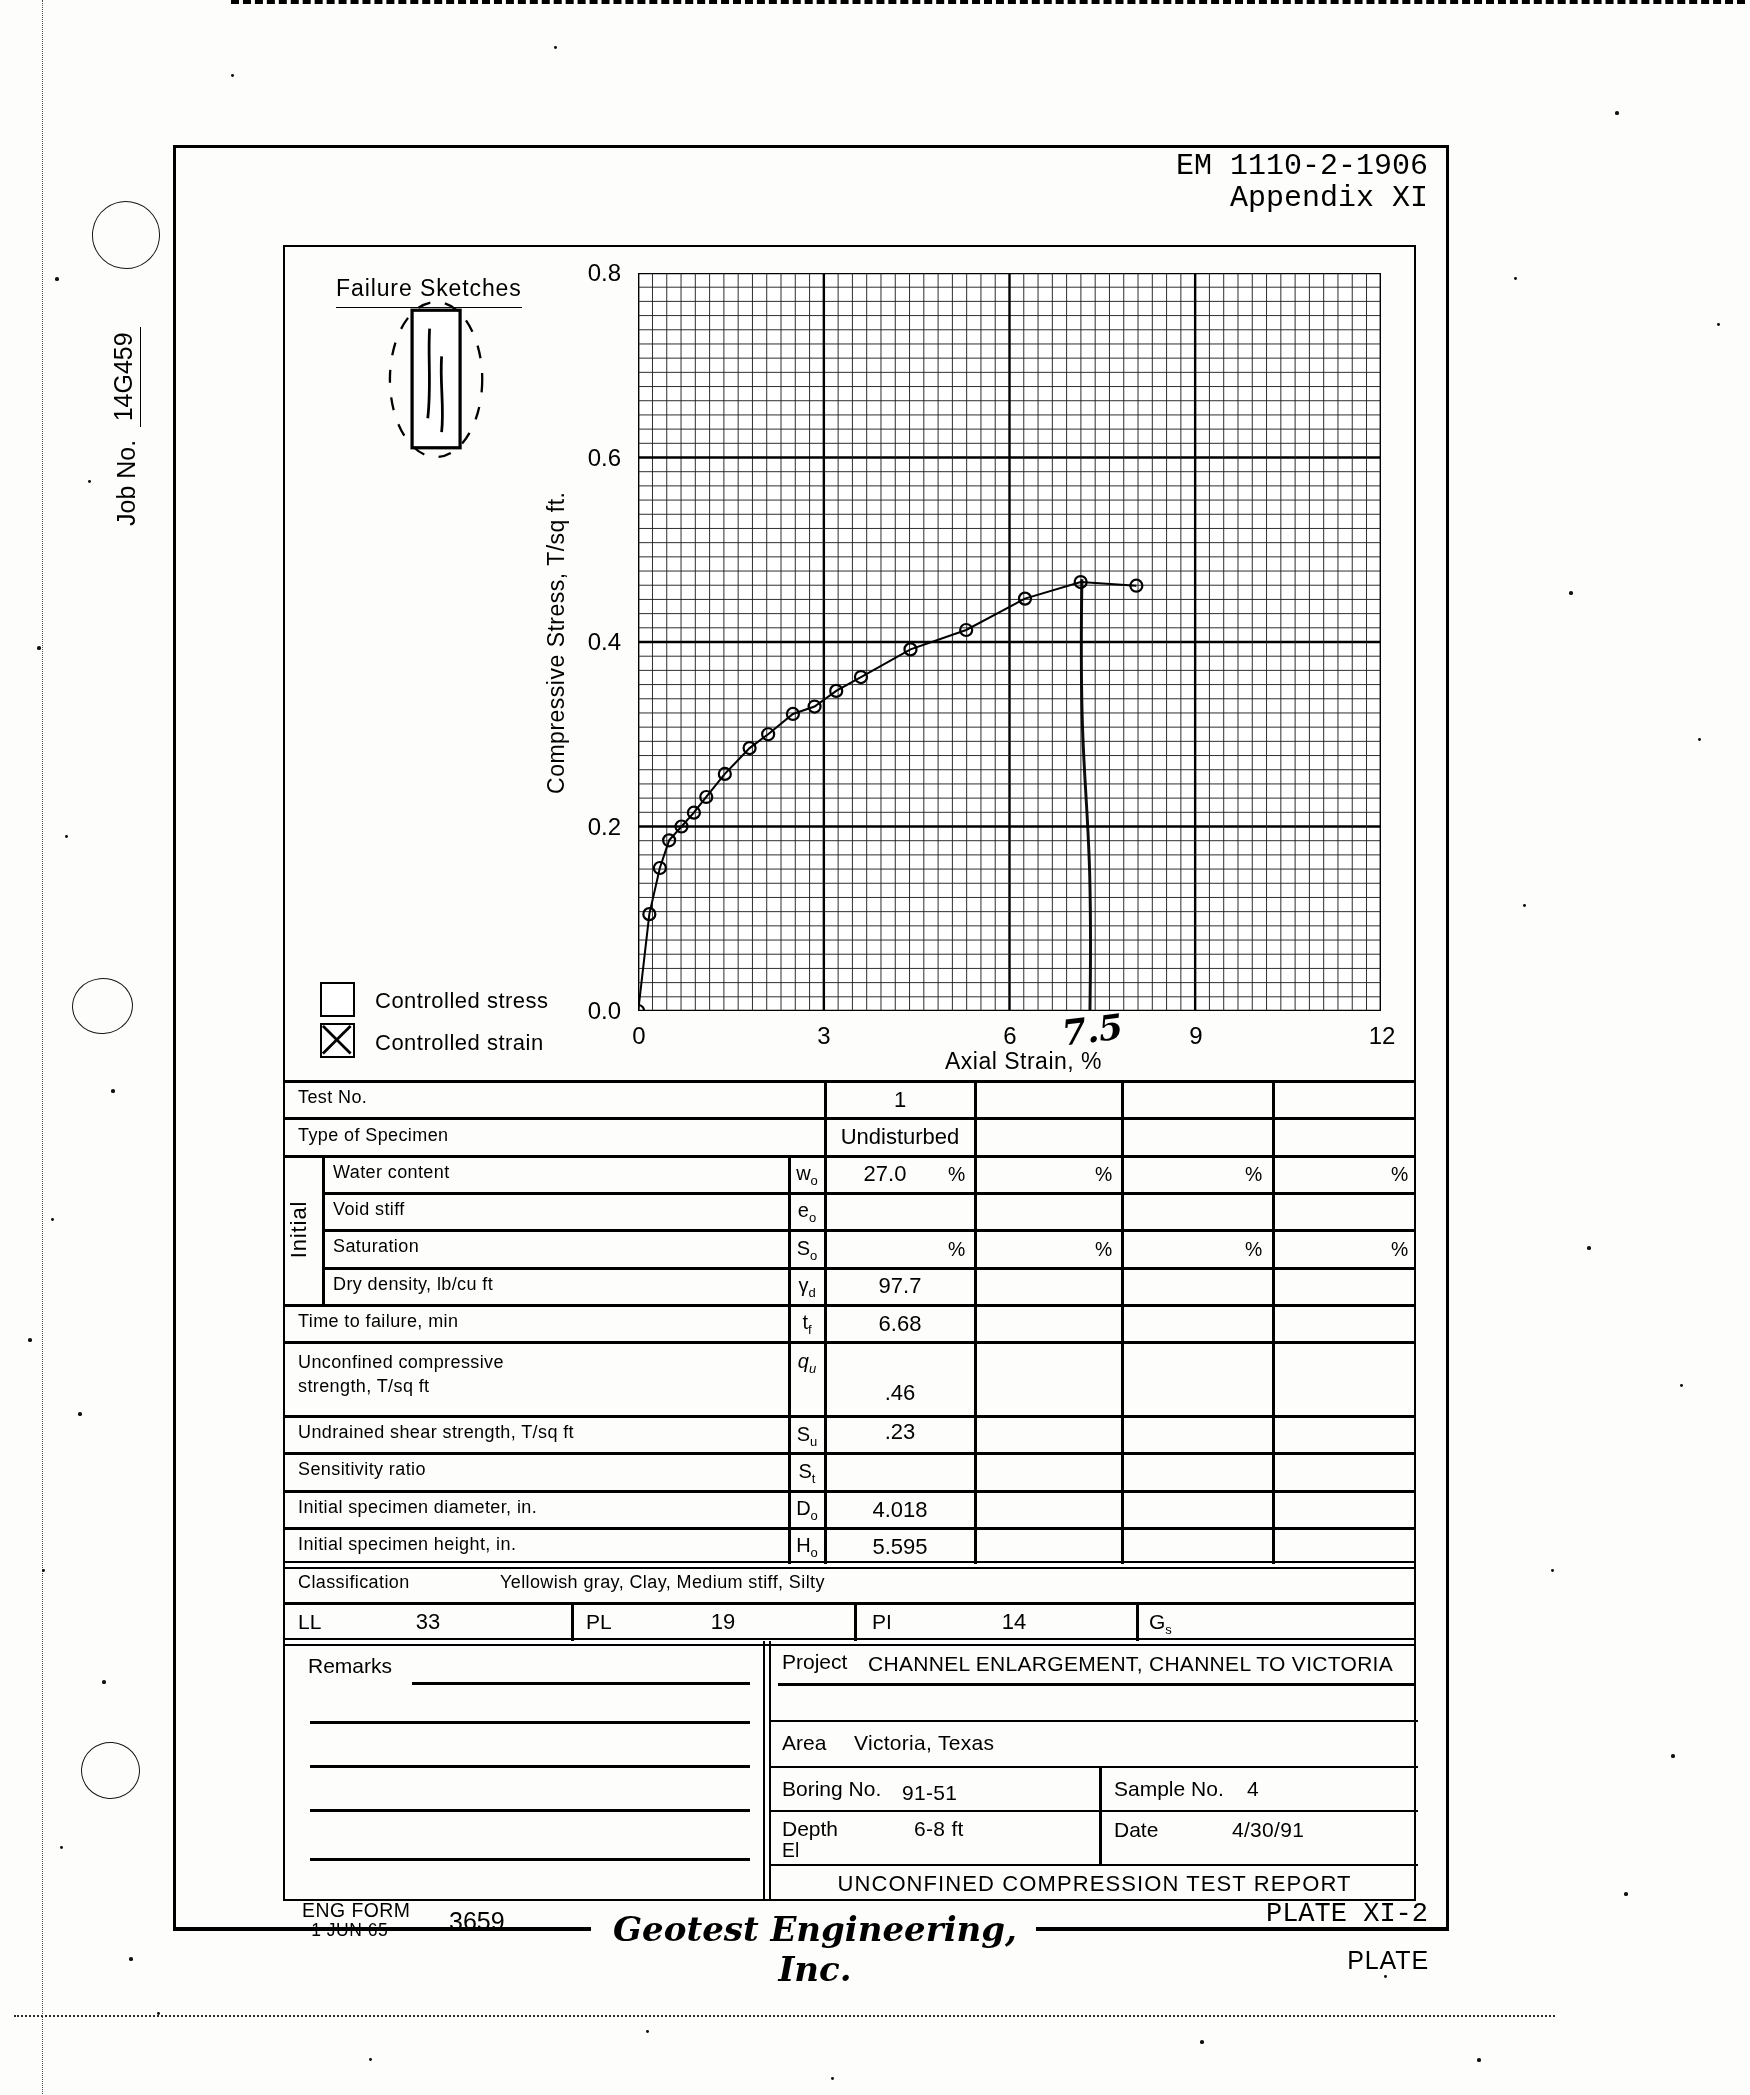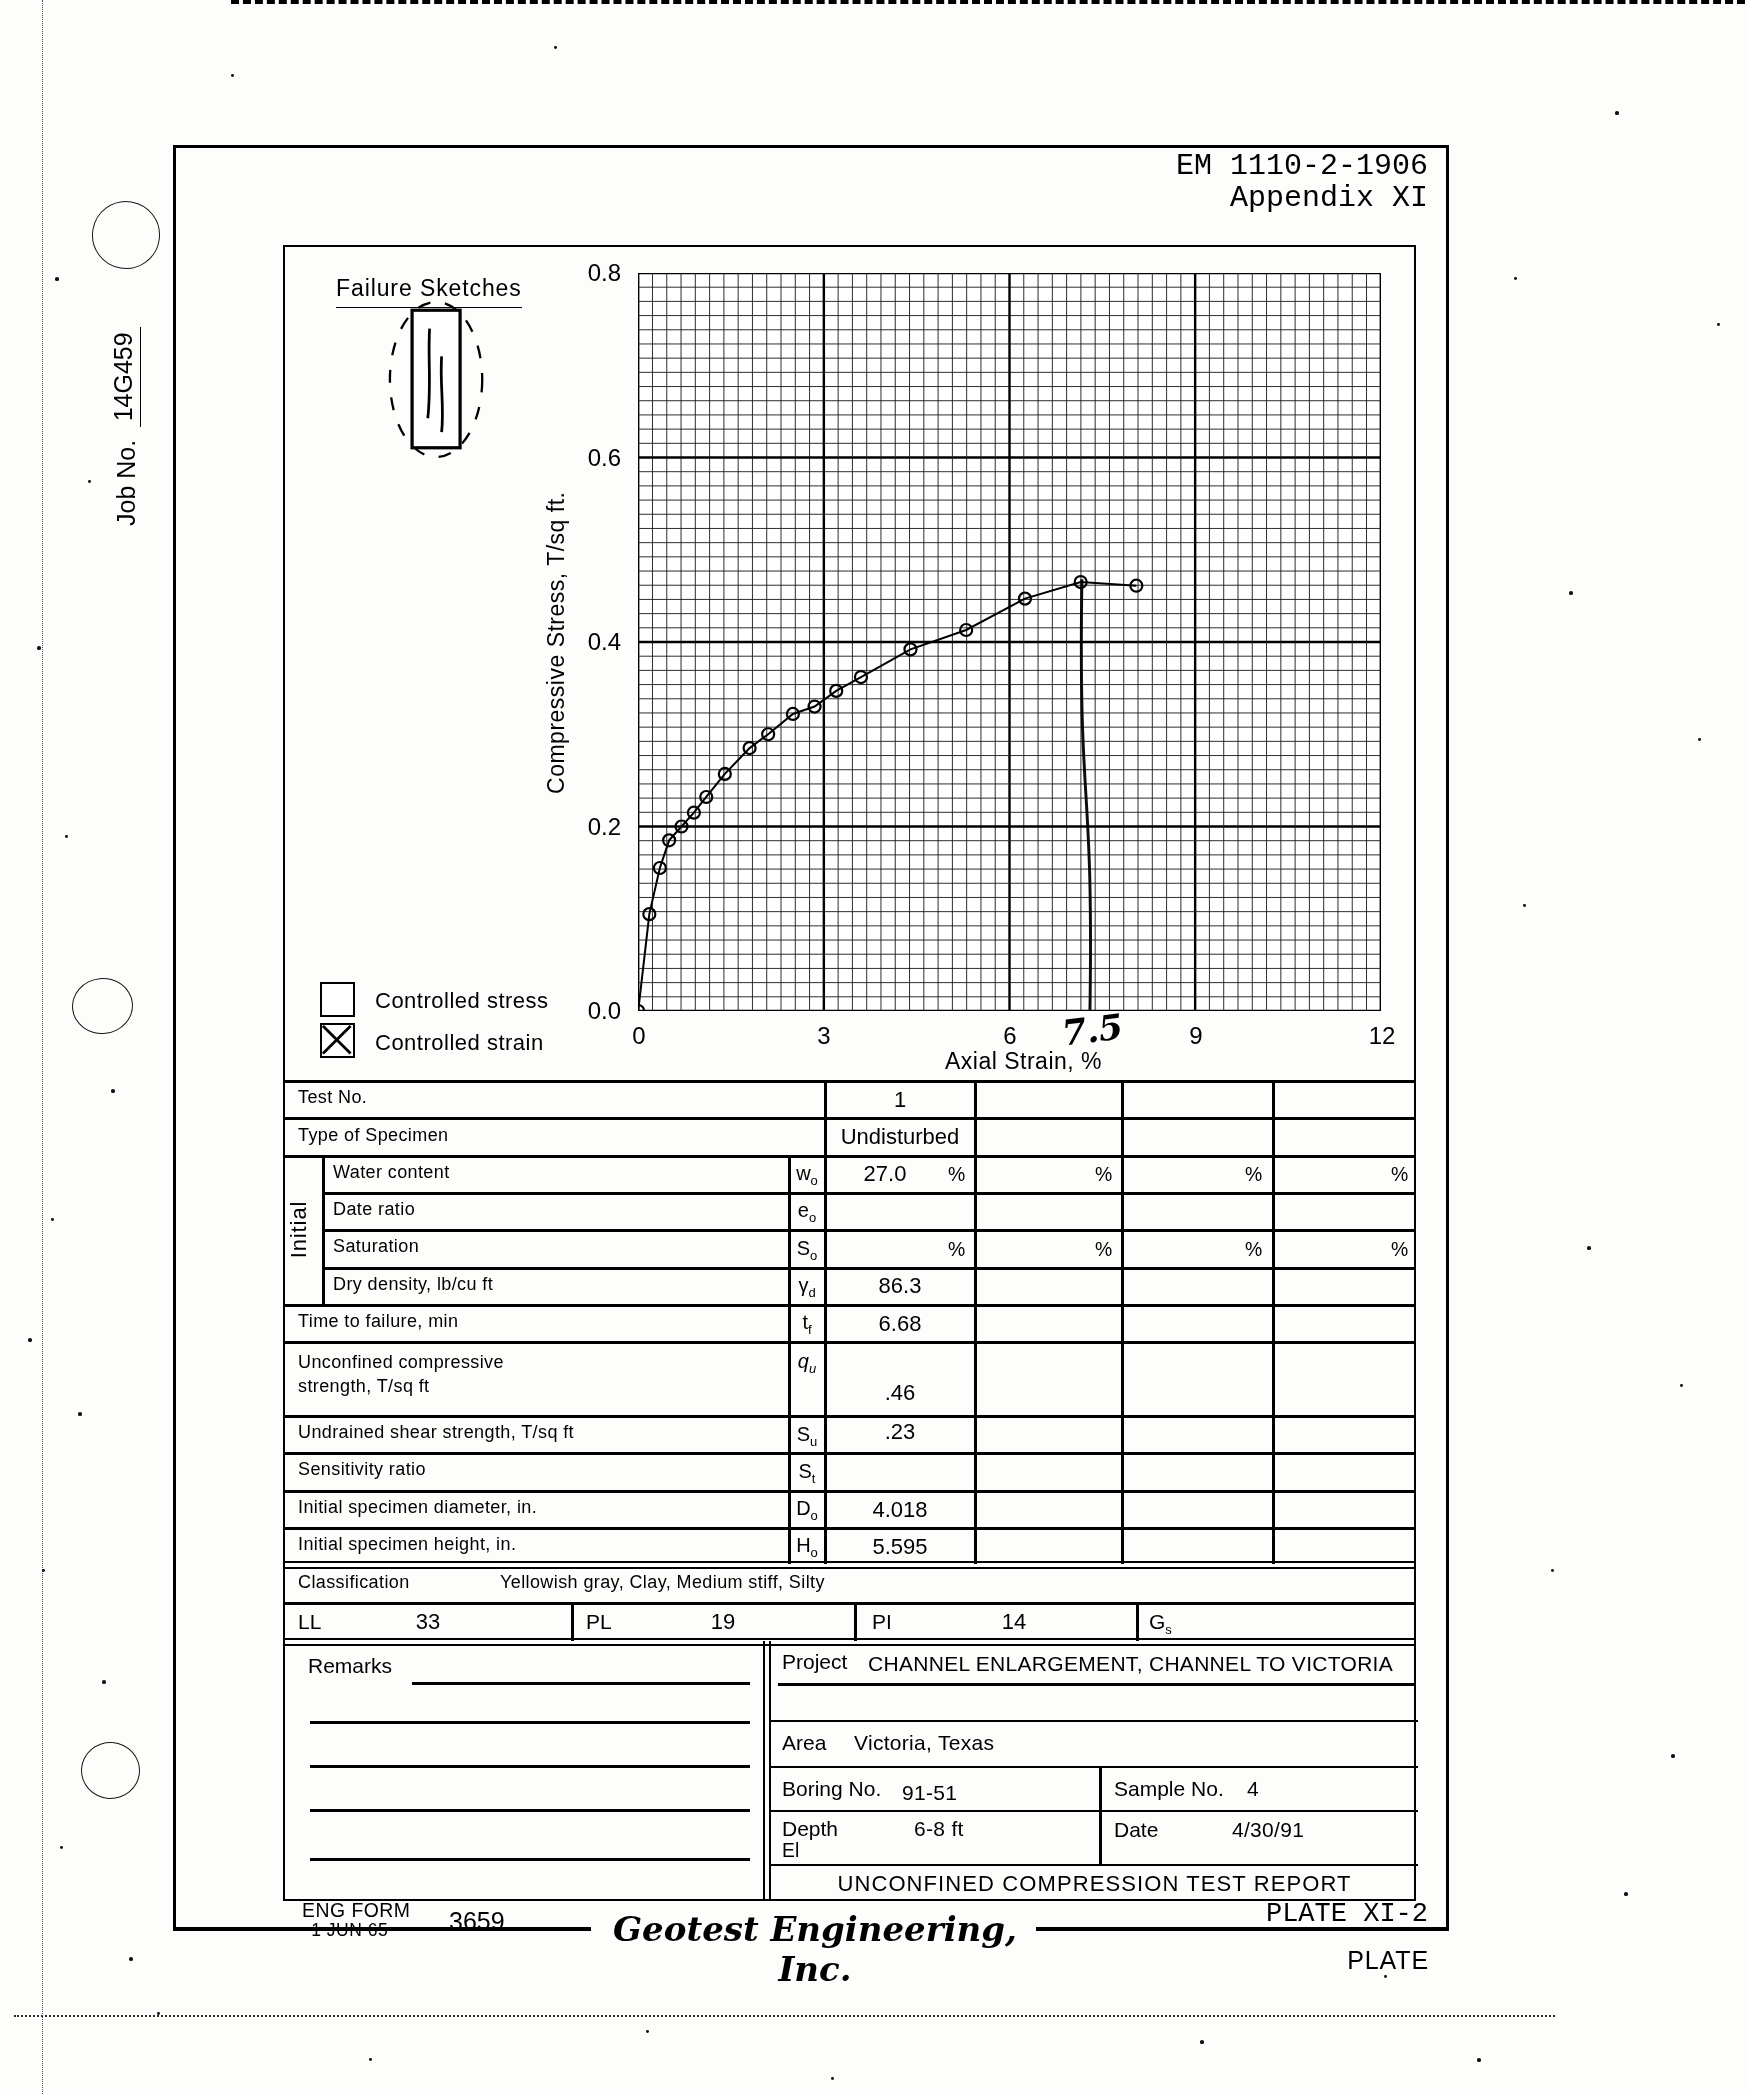"Date ratio" div.rlabel { text: Date ratio -> Void stiff }
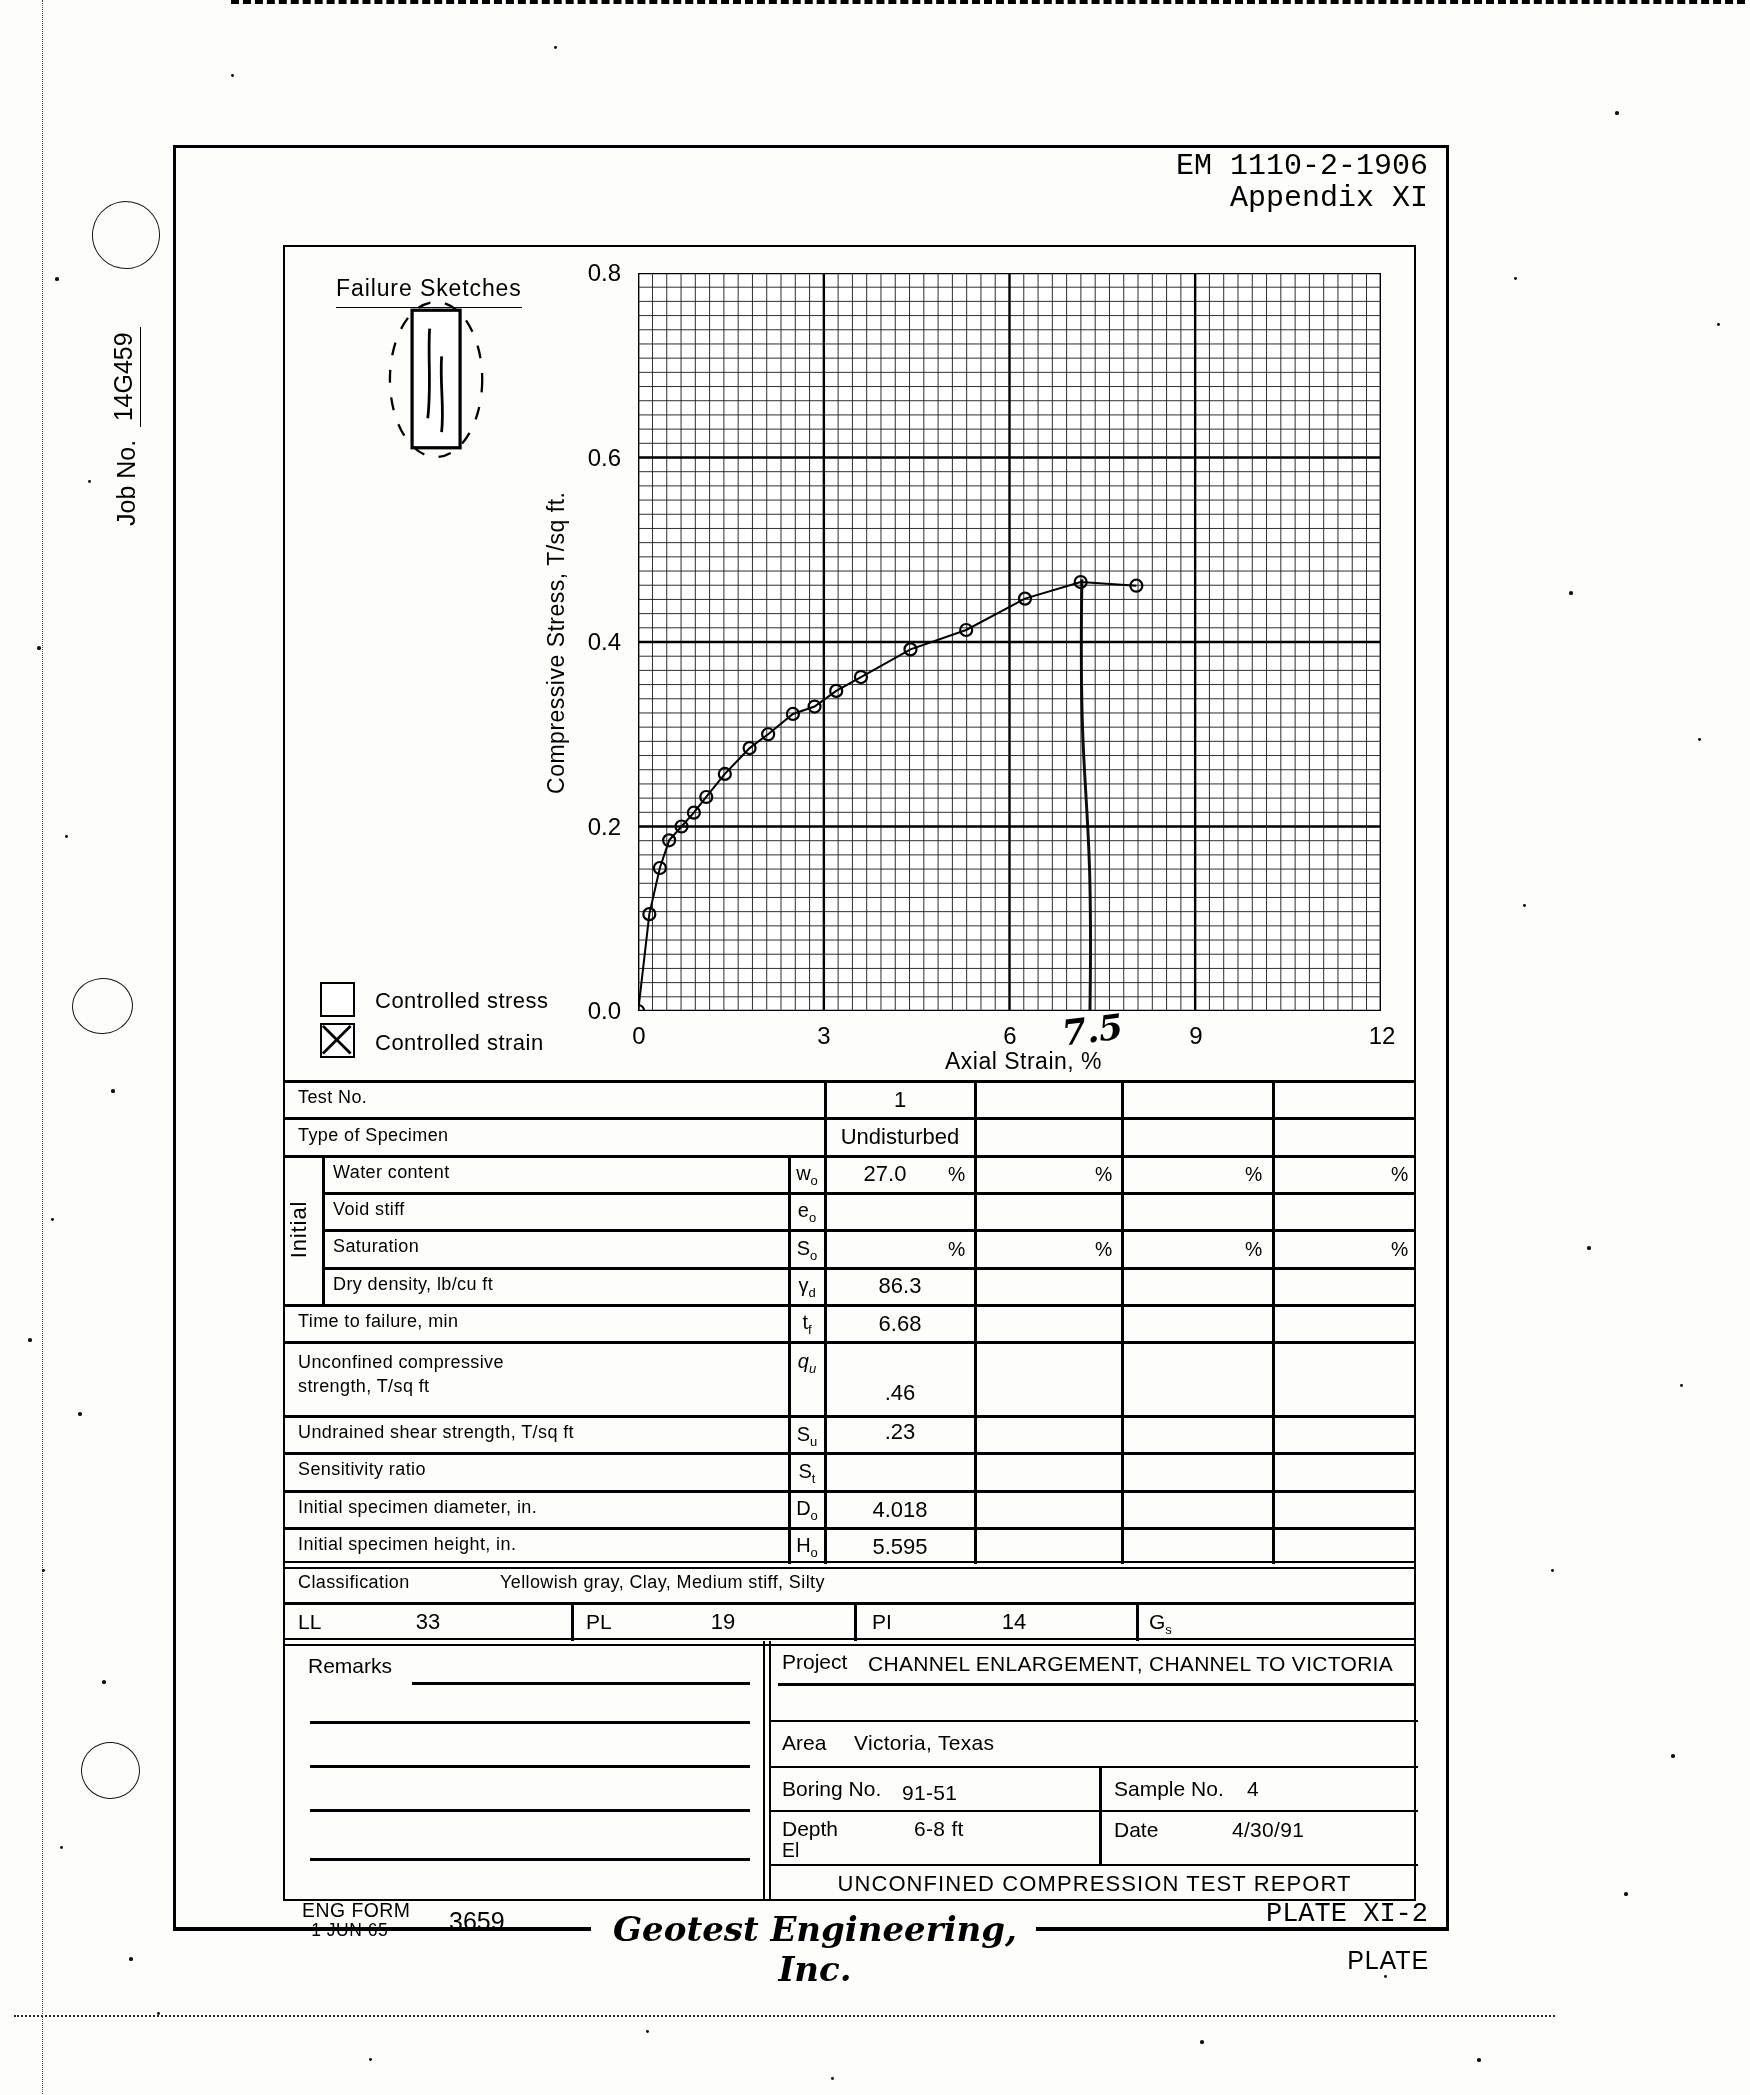"86.3" div.cval { text: 86.3 -> 97.7 }
